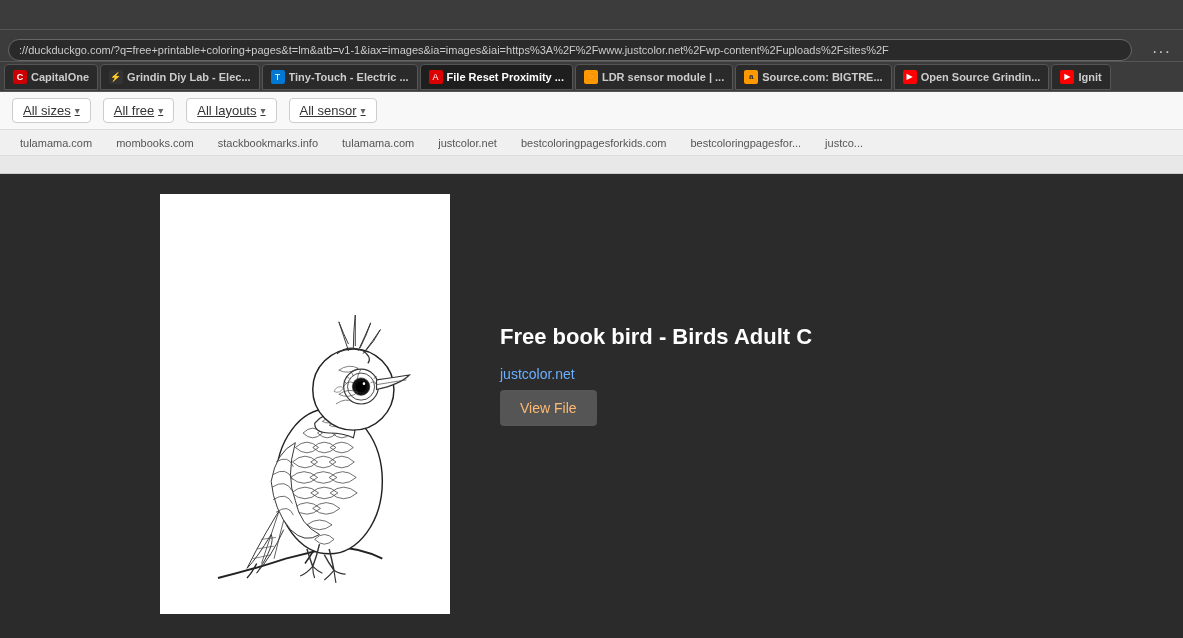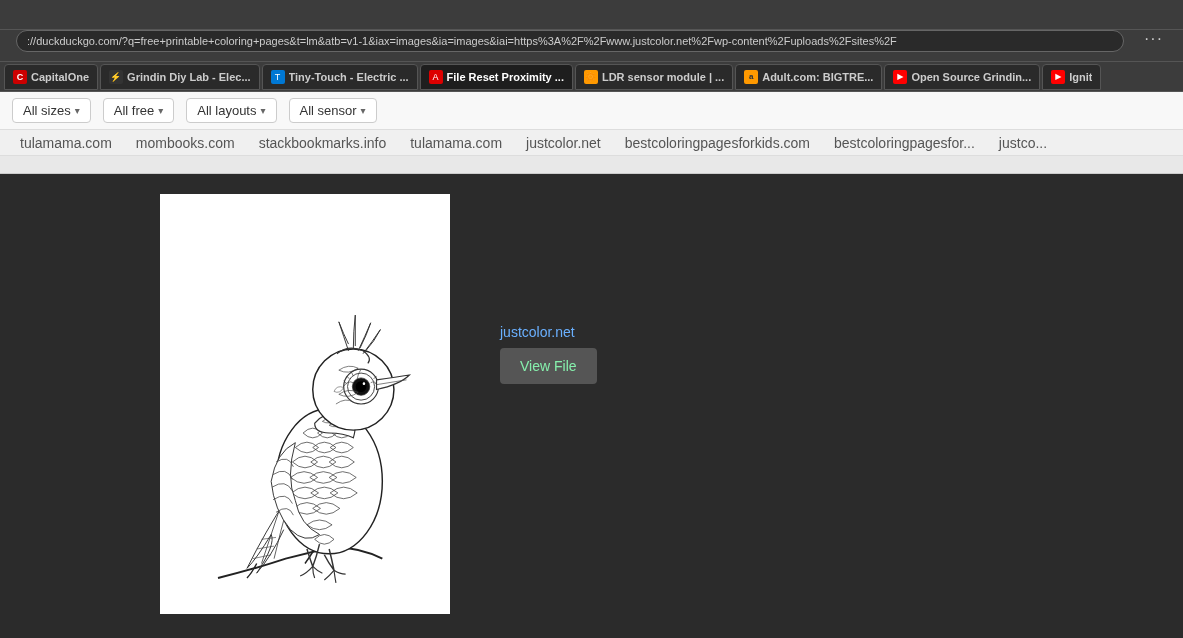"://duckduckgo.com/?q=free+printable+colo" .address-bar-row { align-items: flex-start -> flex-end; padding: 0 16px -> 0 8px }
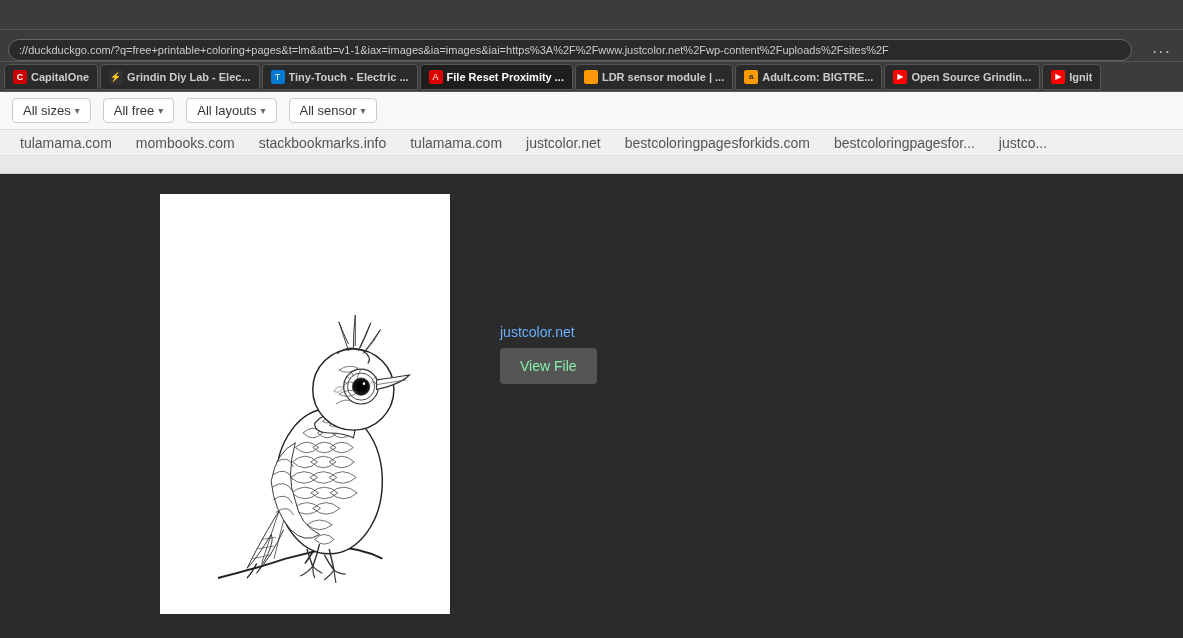"Adult.com: BIGTRE..." span.tab-label { text: Adult.com -> Source.com }
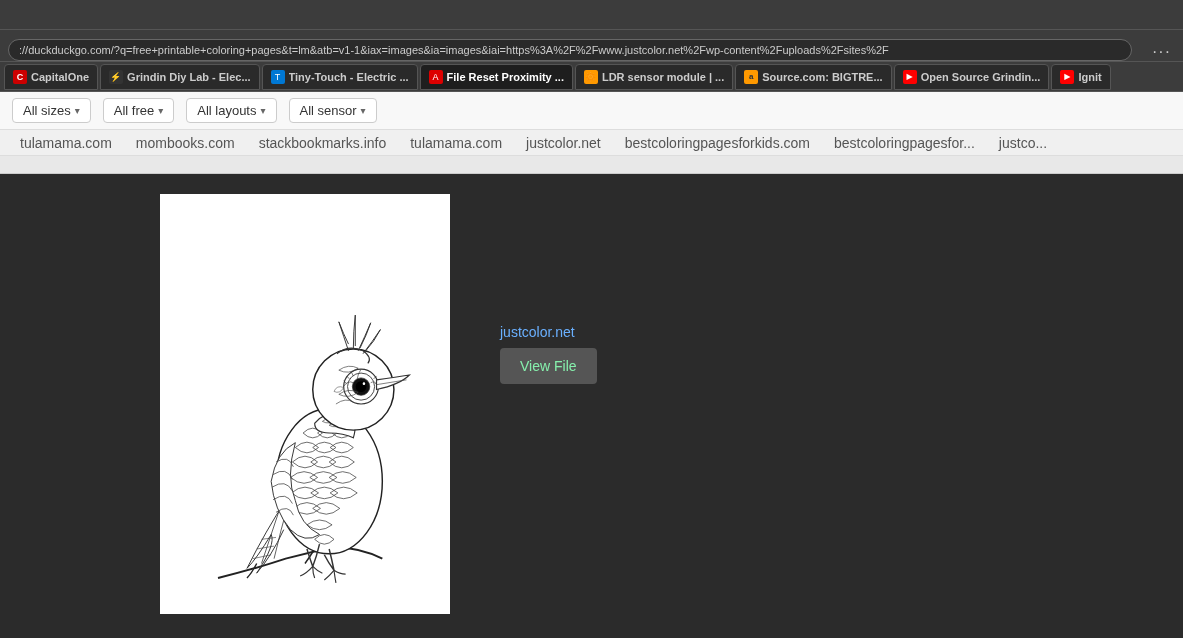"All sizes" .filter-btn { text-decoration: none -> underline }
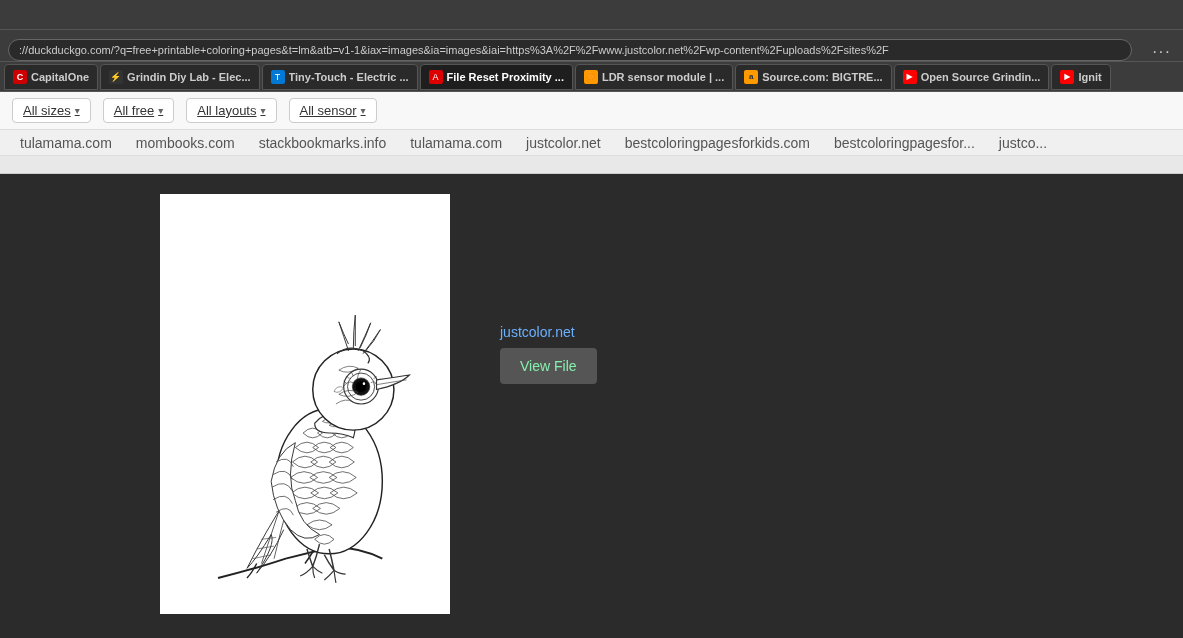"tulamama.com" .domain-item { font-size: 14px -> 11px }
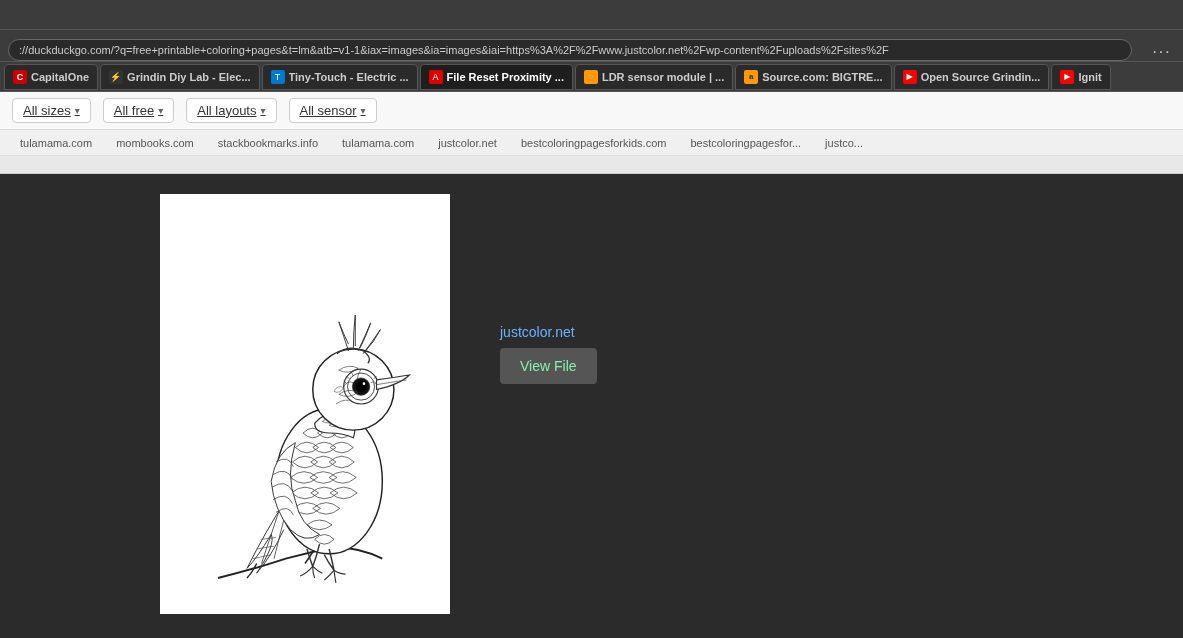"Free book bird - Birds" div.image-title { html: none -> <div>Free book bird - Birds Adult C</div> }
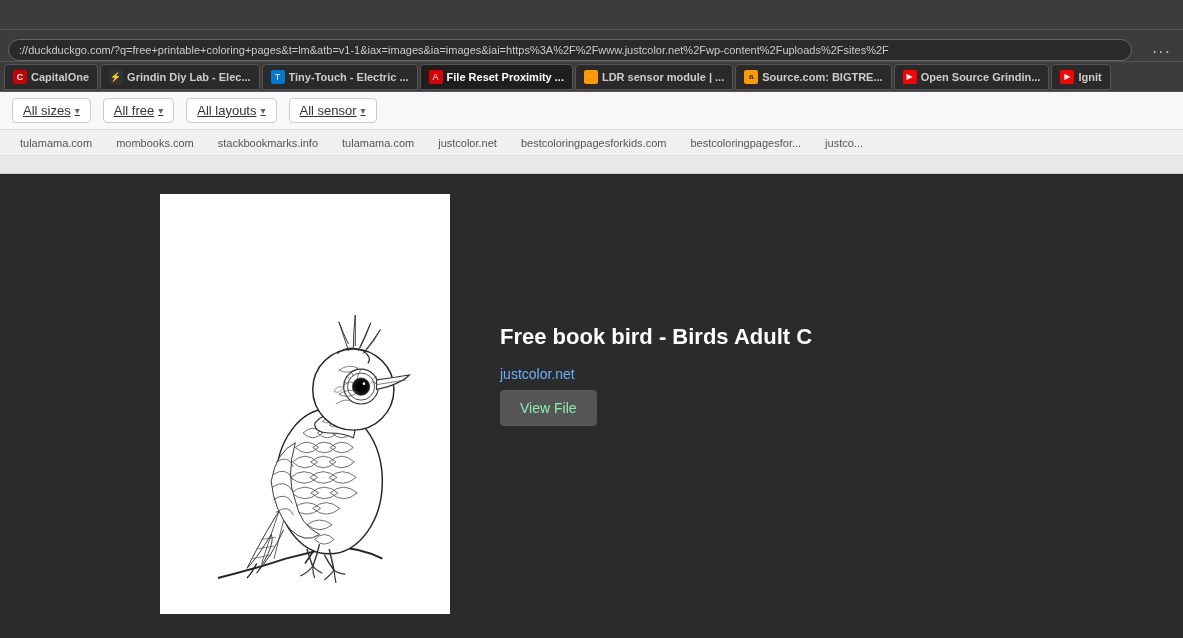"View File" .view-file-btn { color: #86efac -> #fdba74 }
